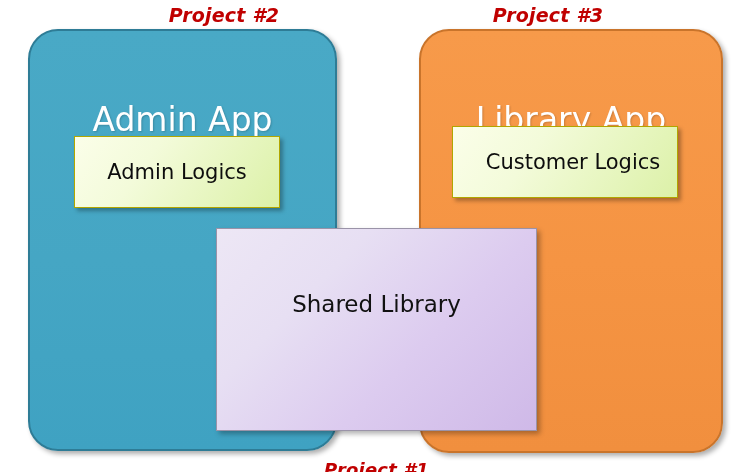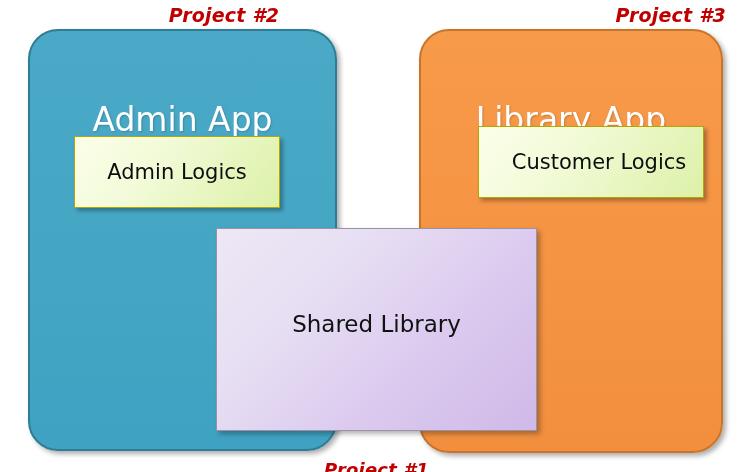"Project #3" #label-p3 { left: 386px -> 378px; text-align: right -> none }
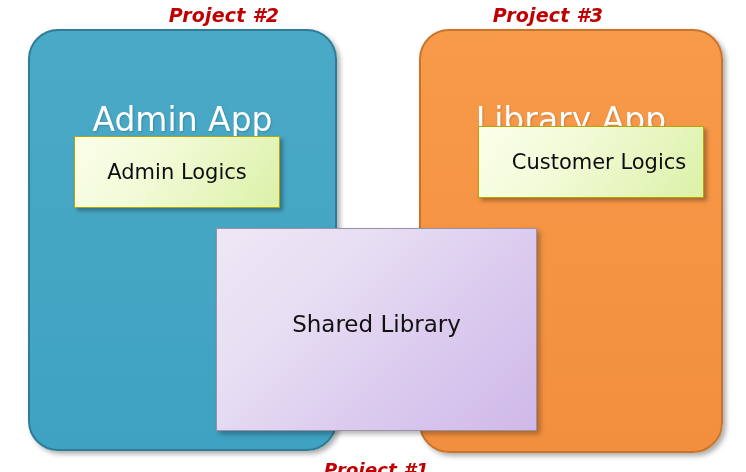"Customer Logics" #customer-logics { left: 478px -> 452px }
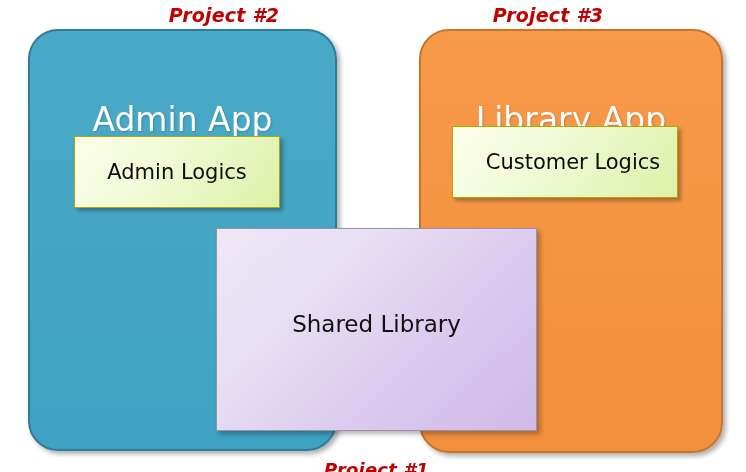"Shared Library" #shared-library-title { margin-top: 20px -> none }
